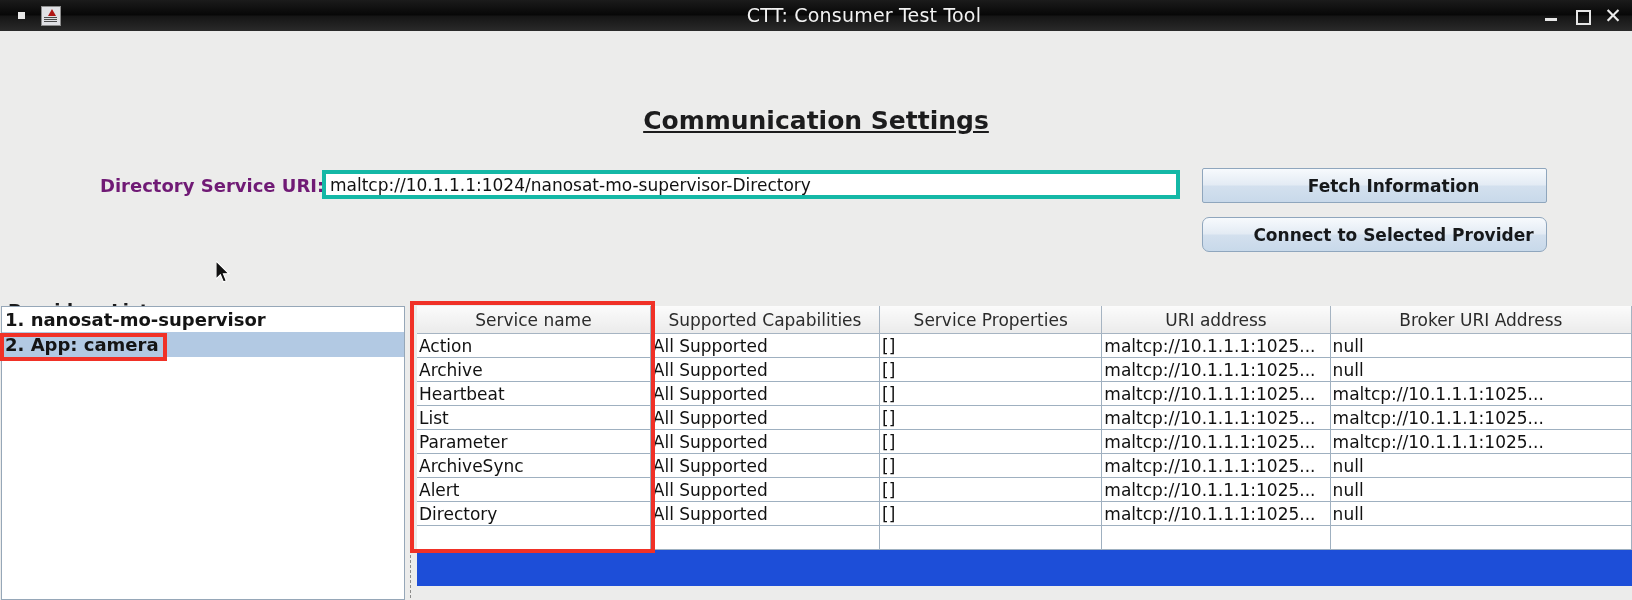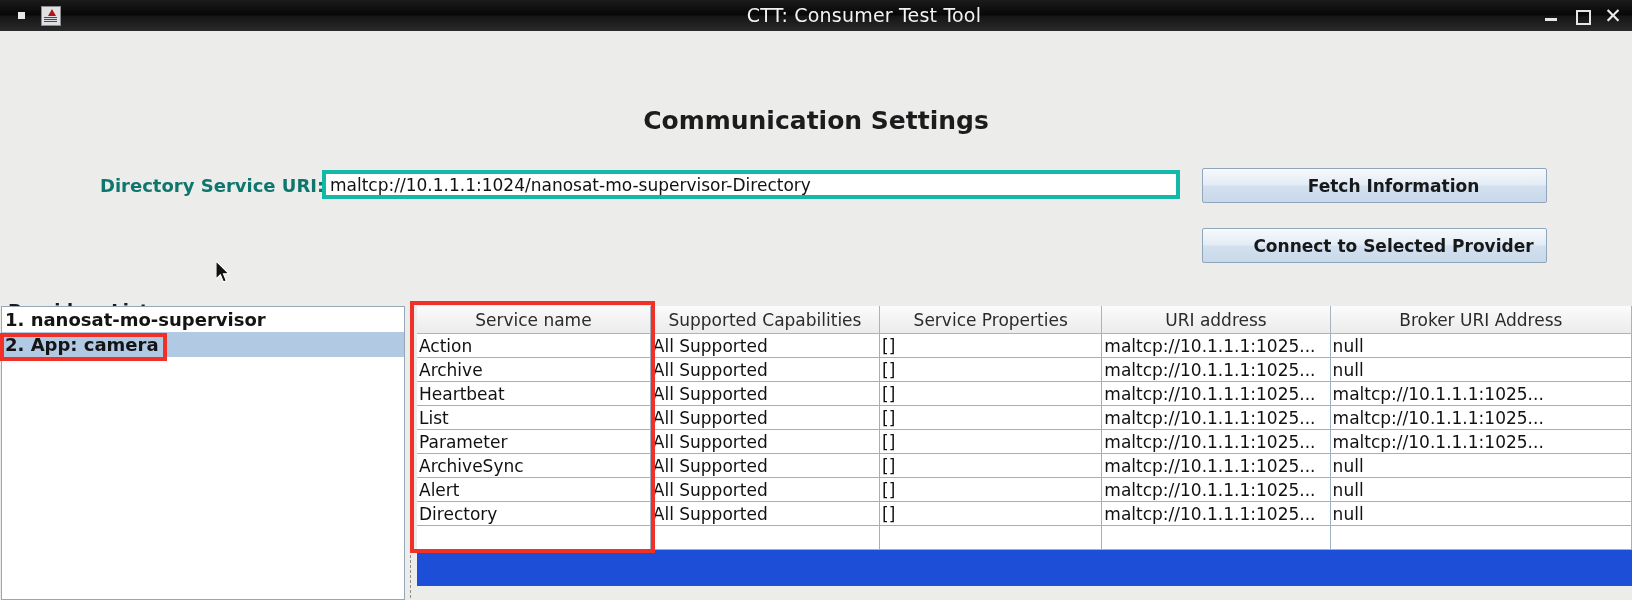"Communication Settings" .page-title { text-decoration: none -> underline }
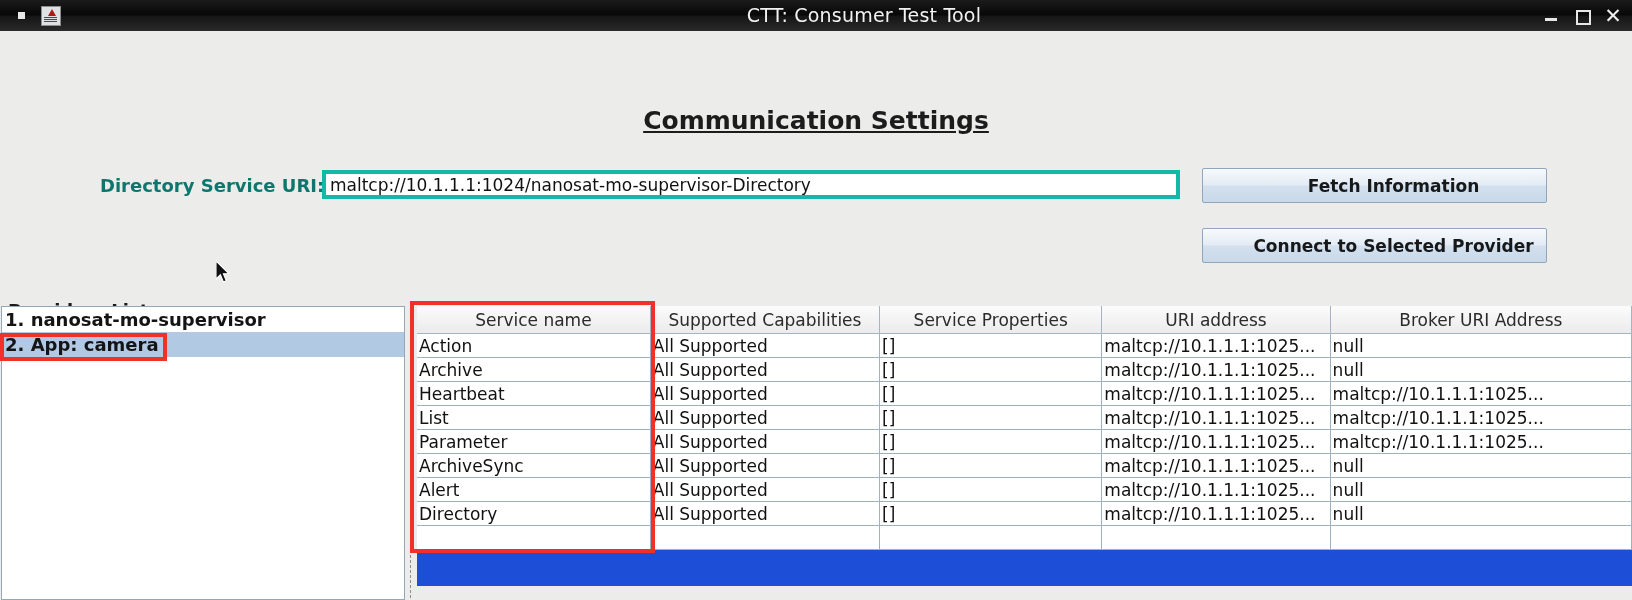"Directory Service URI:" .uri-label { color: #0f766e -> #701a75 }
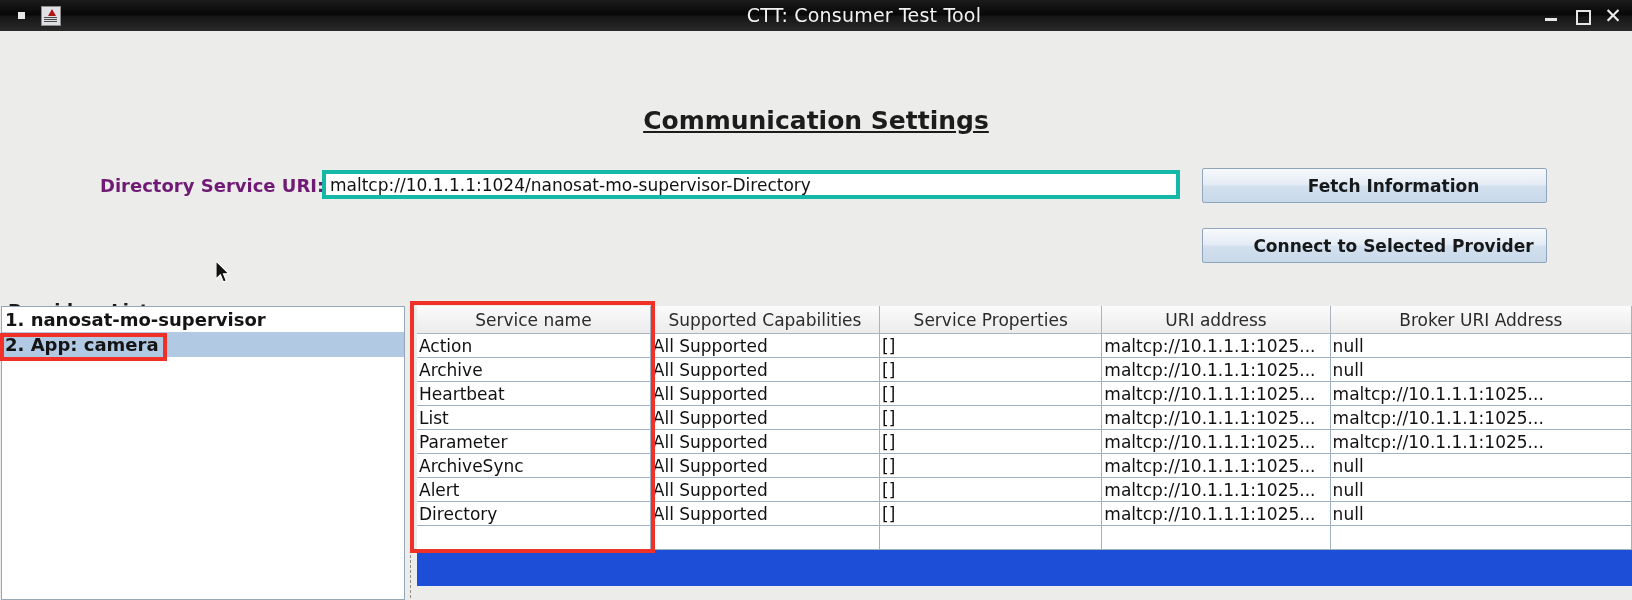"Connect to Selected Provider" .btn-connect { border-radius: none -> 7px; top: 148px -> 137px }
